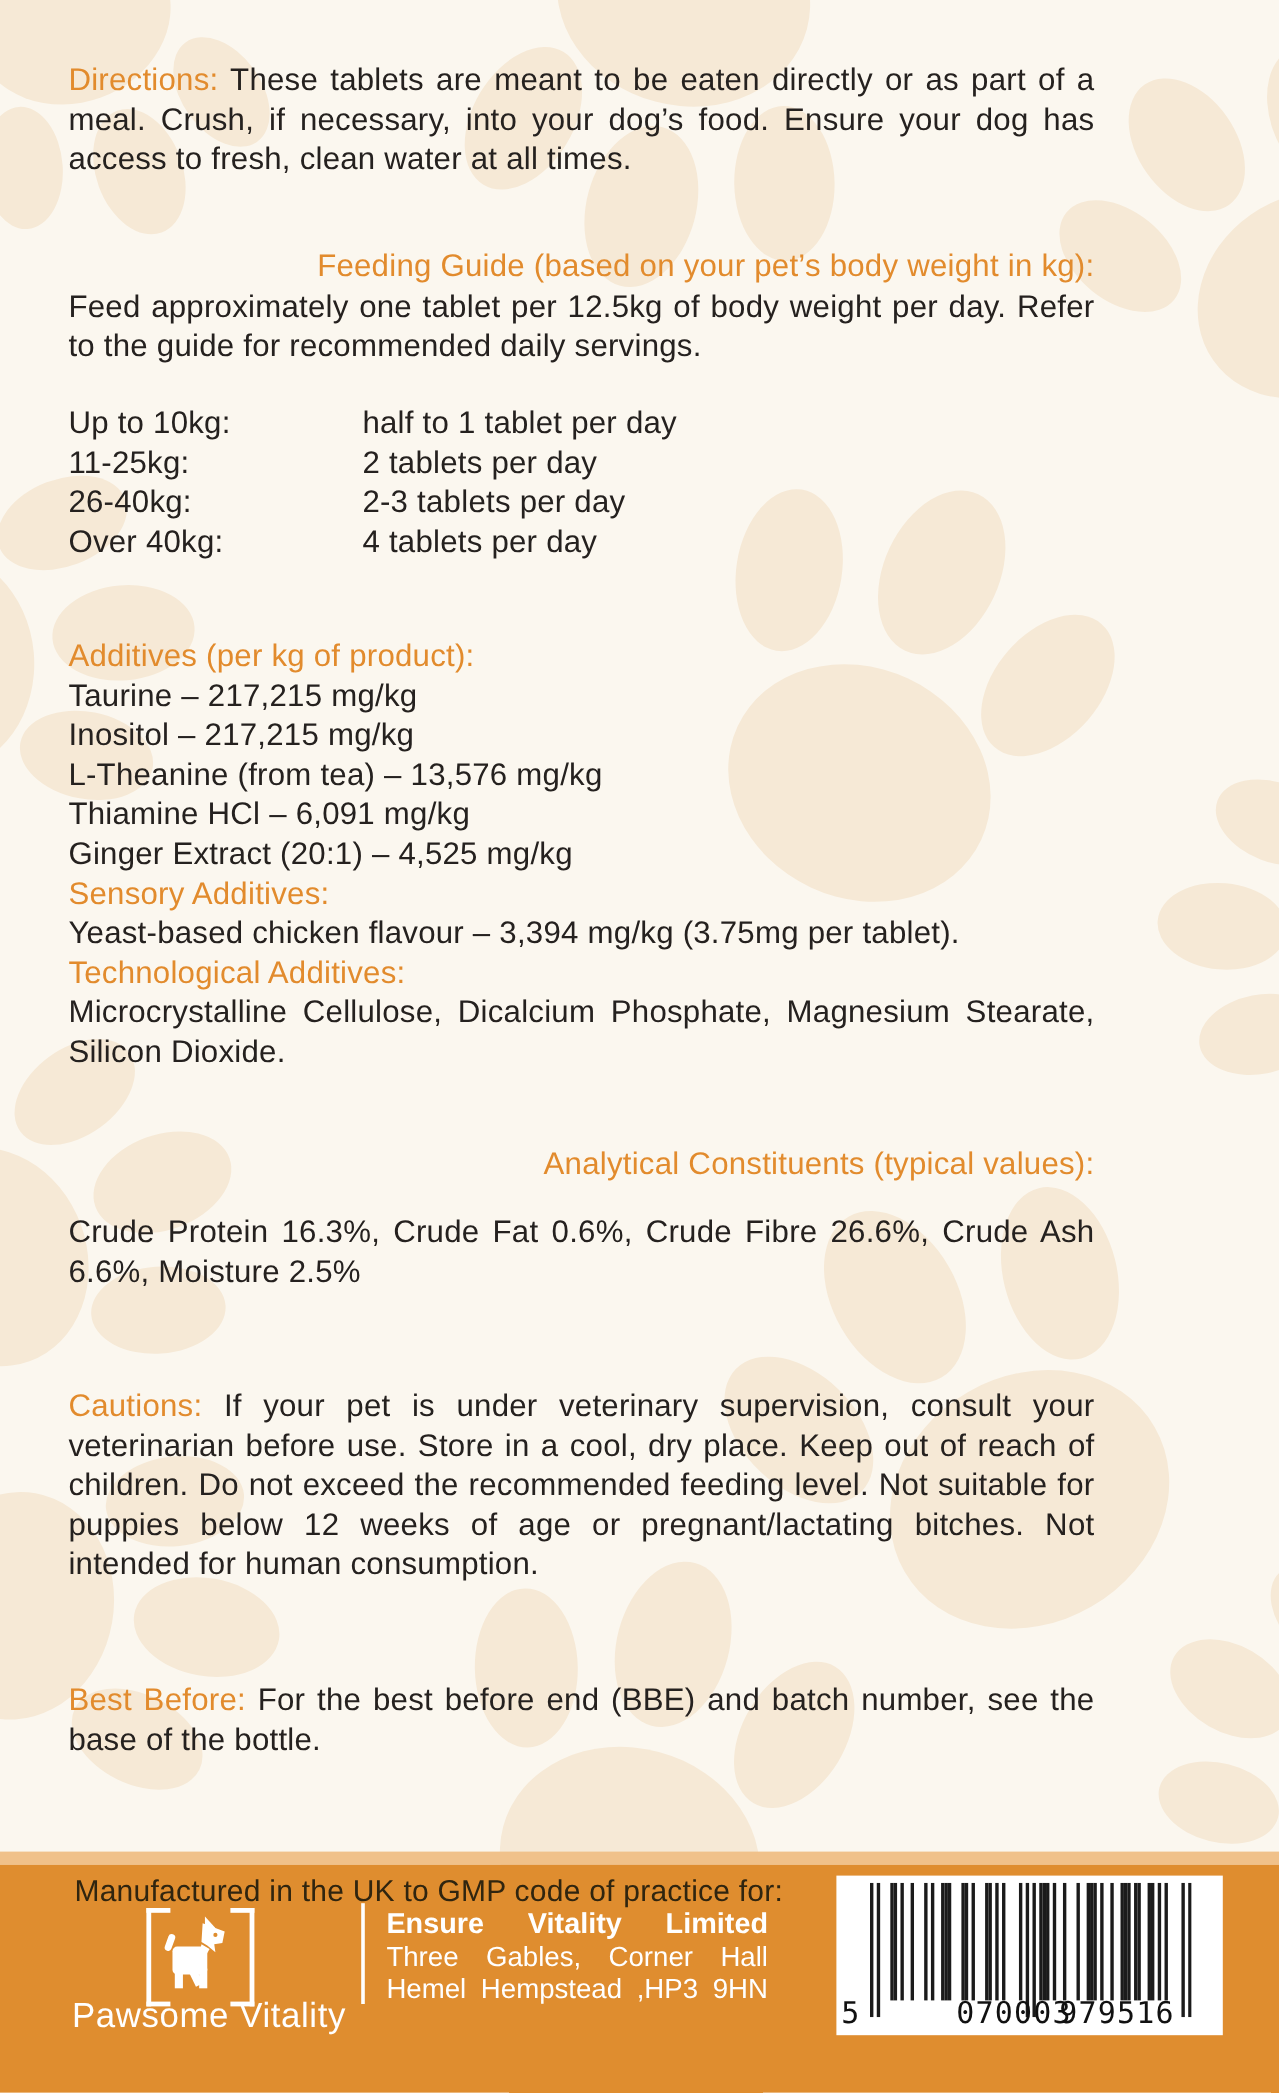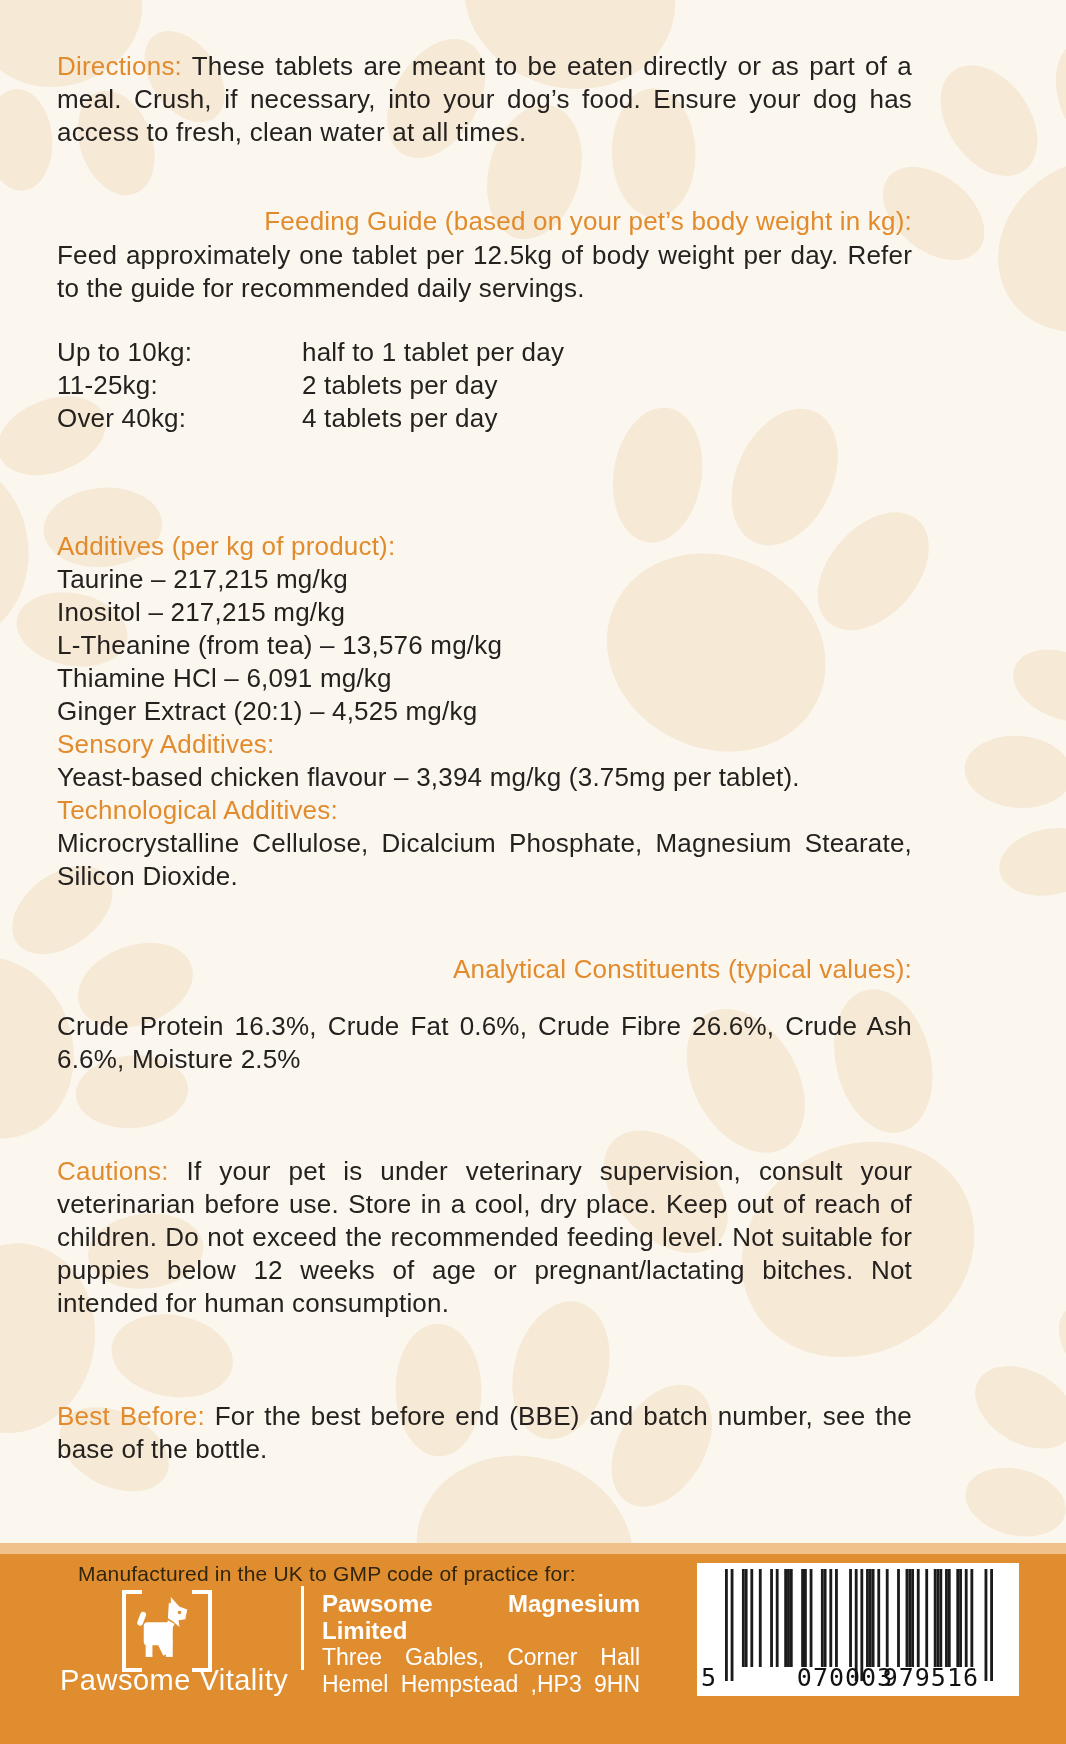"26-40kg:" div.frow { html: none -> <div> <span>26-40kg:</span> <span>2-3 tablets per day</span> </div> }
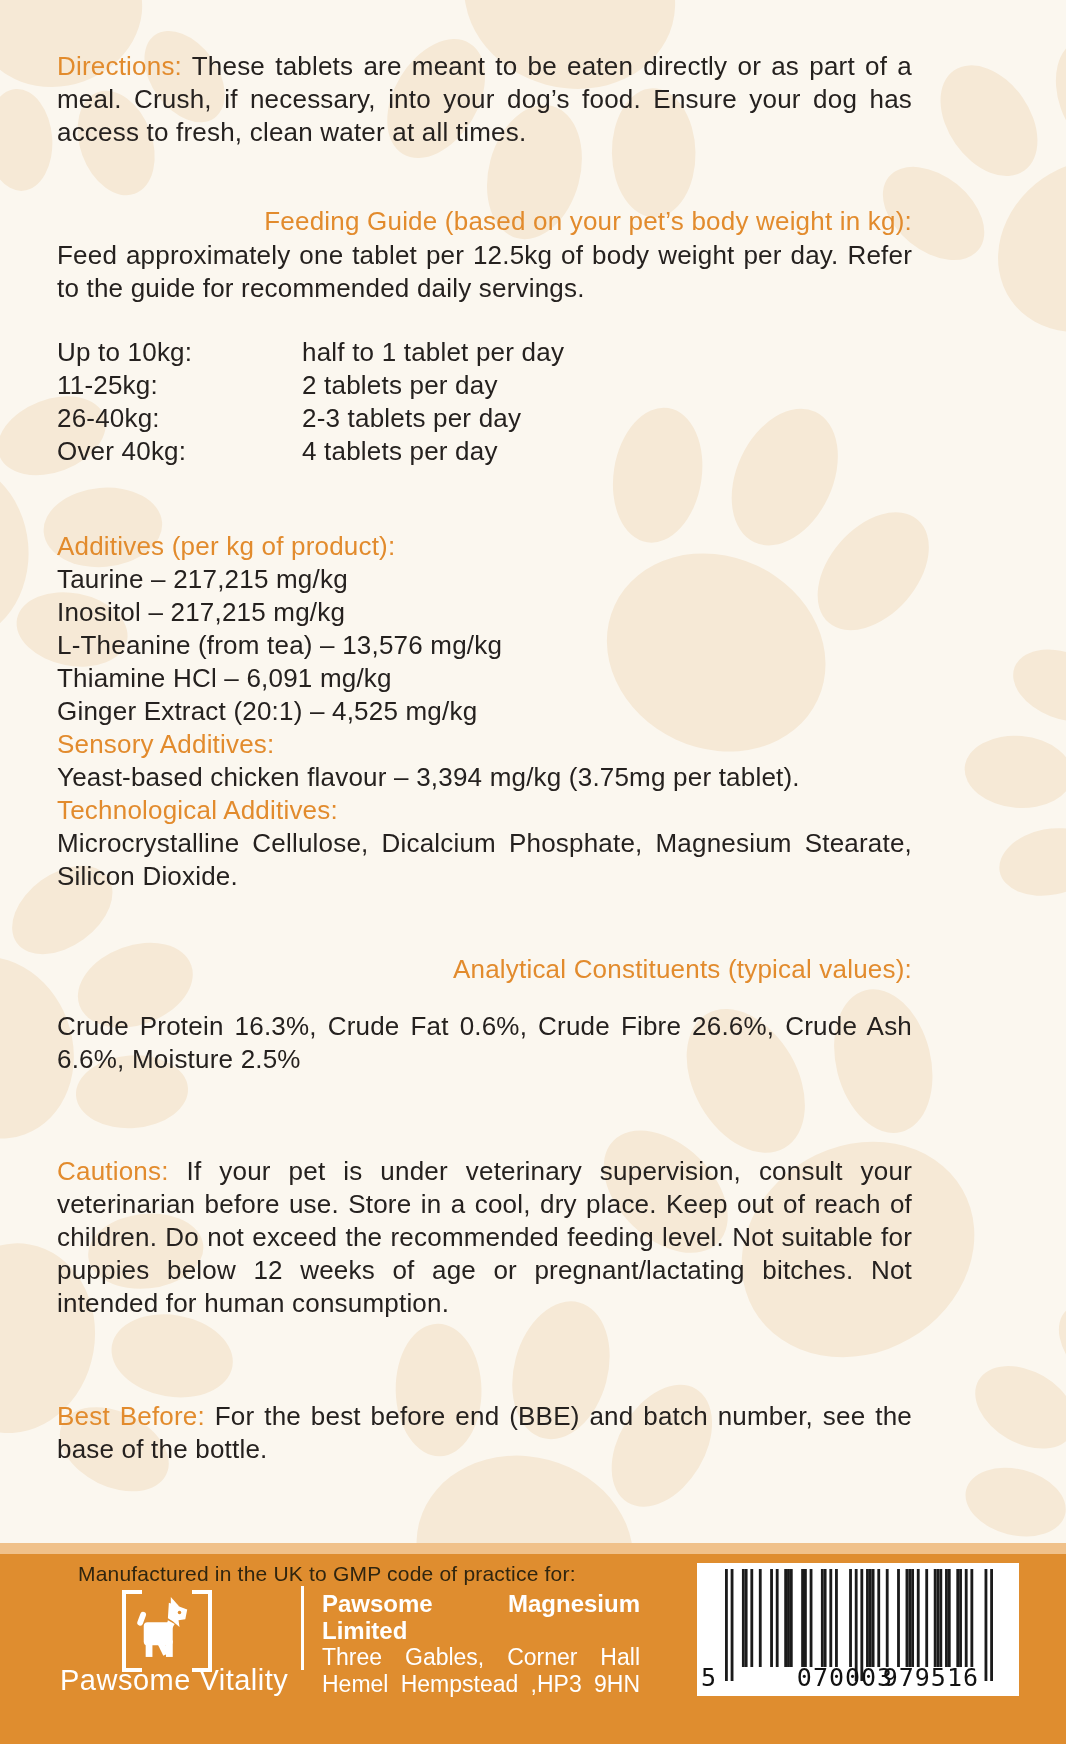"Manufactured in the UK to" .manufactured { font-size: 21px -> 25px; margin-left: 16px -> none }
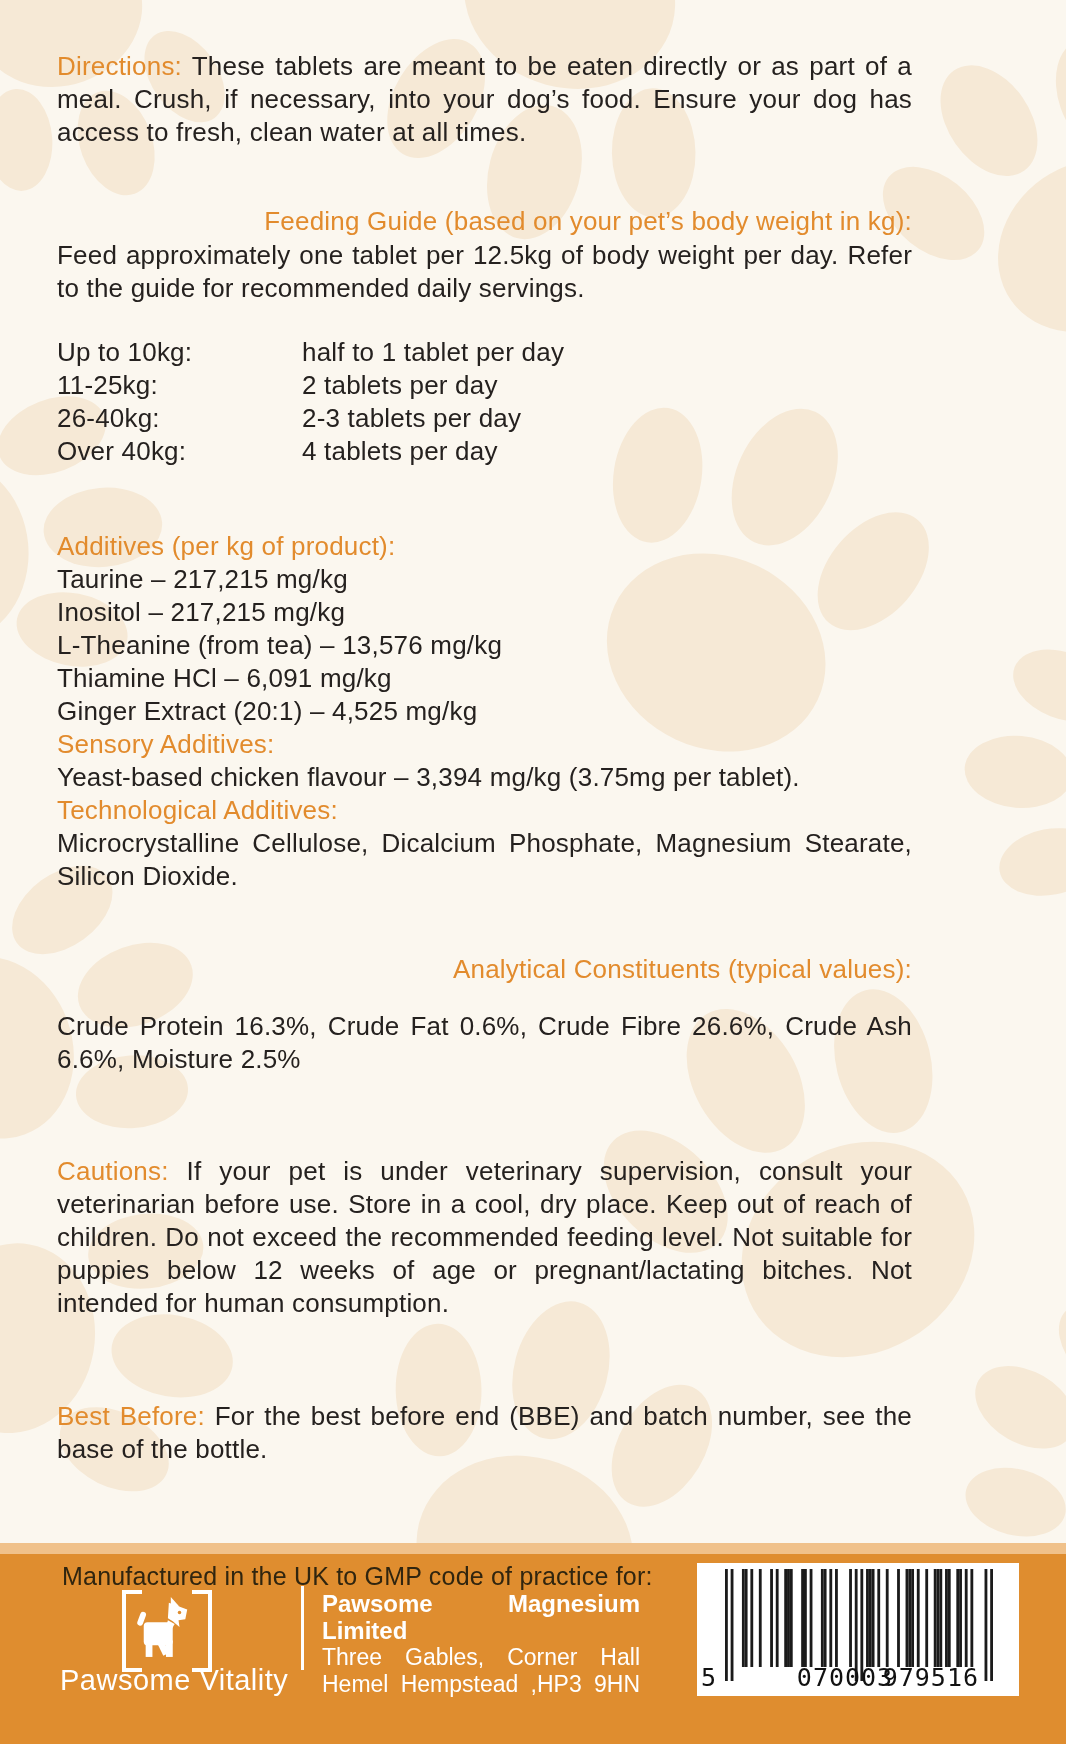"Pawsome Magnesium Limited" div.co { text: Pawsome Magnesium -> Ensure Vitality }
